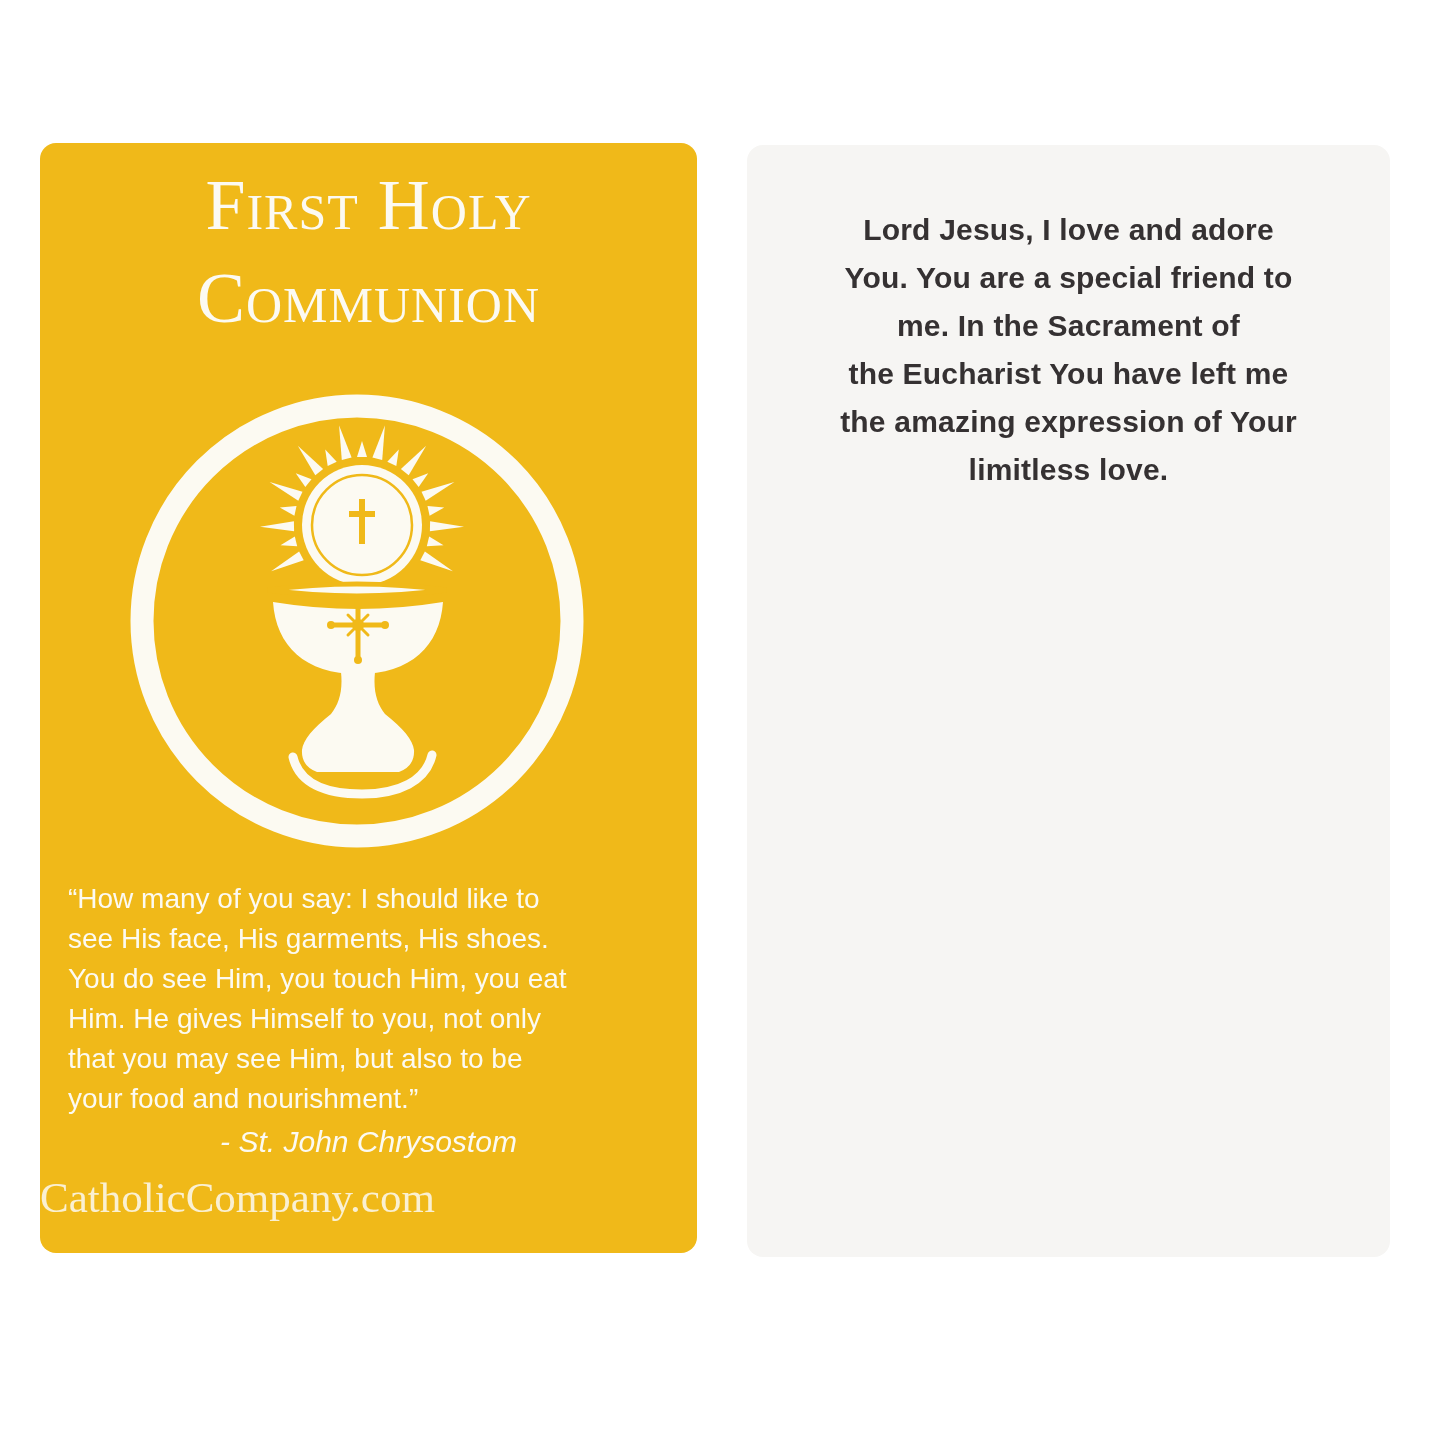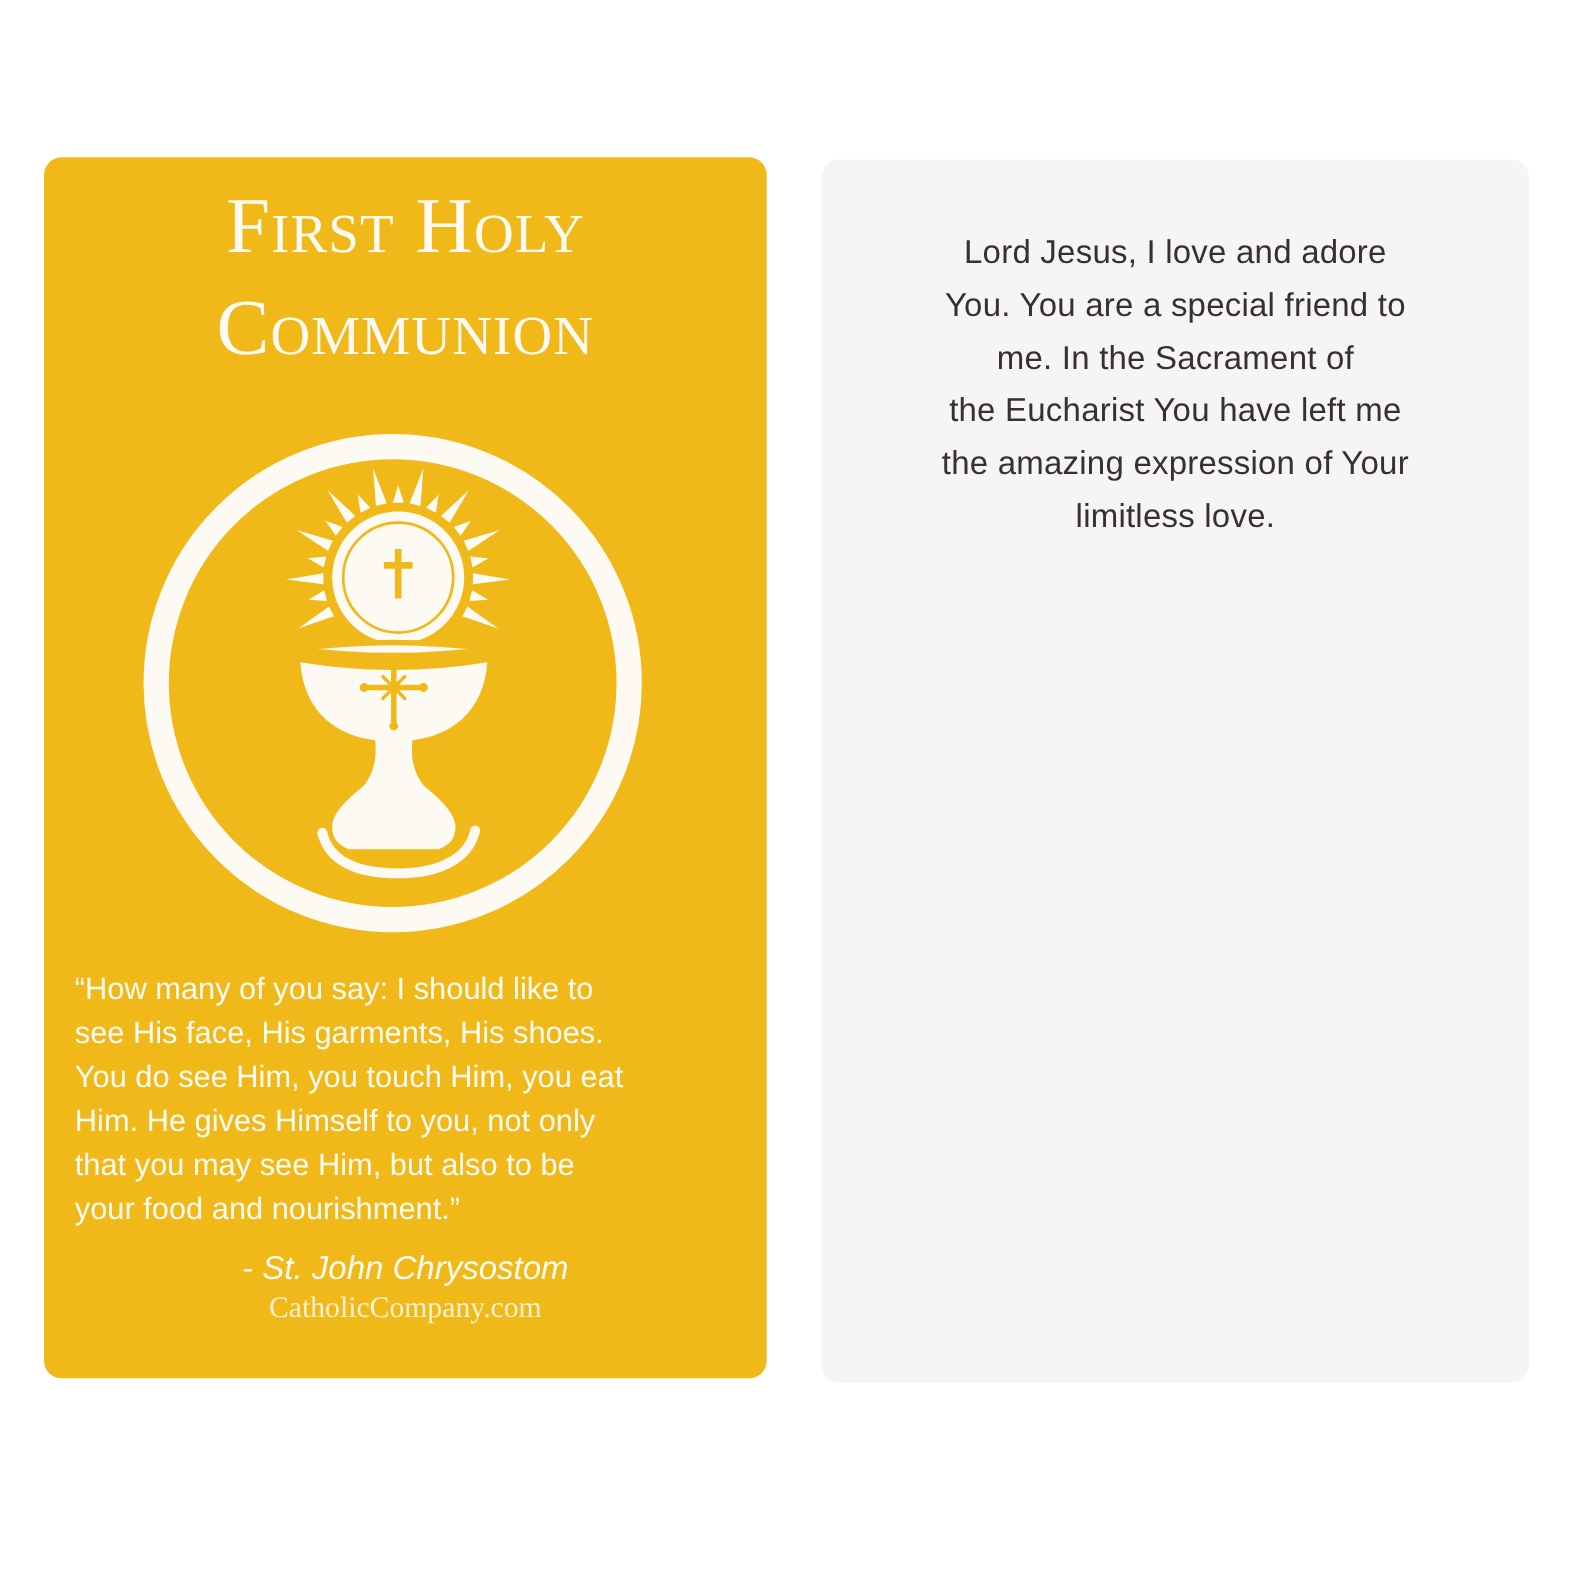"Lord Jesus, I love and" .card-back { font-weight: none -> bold }
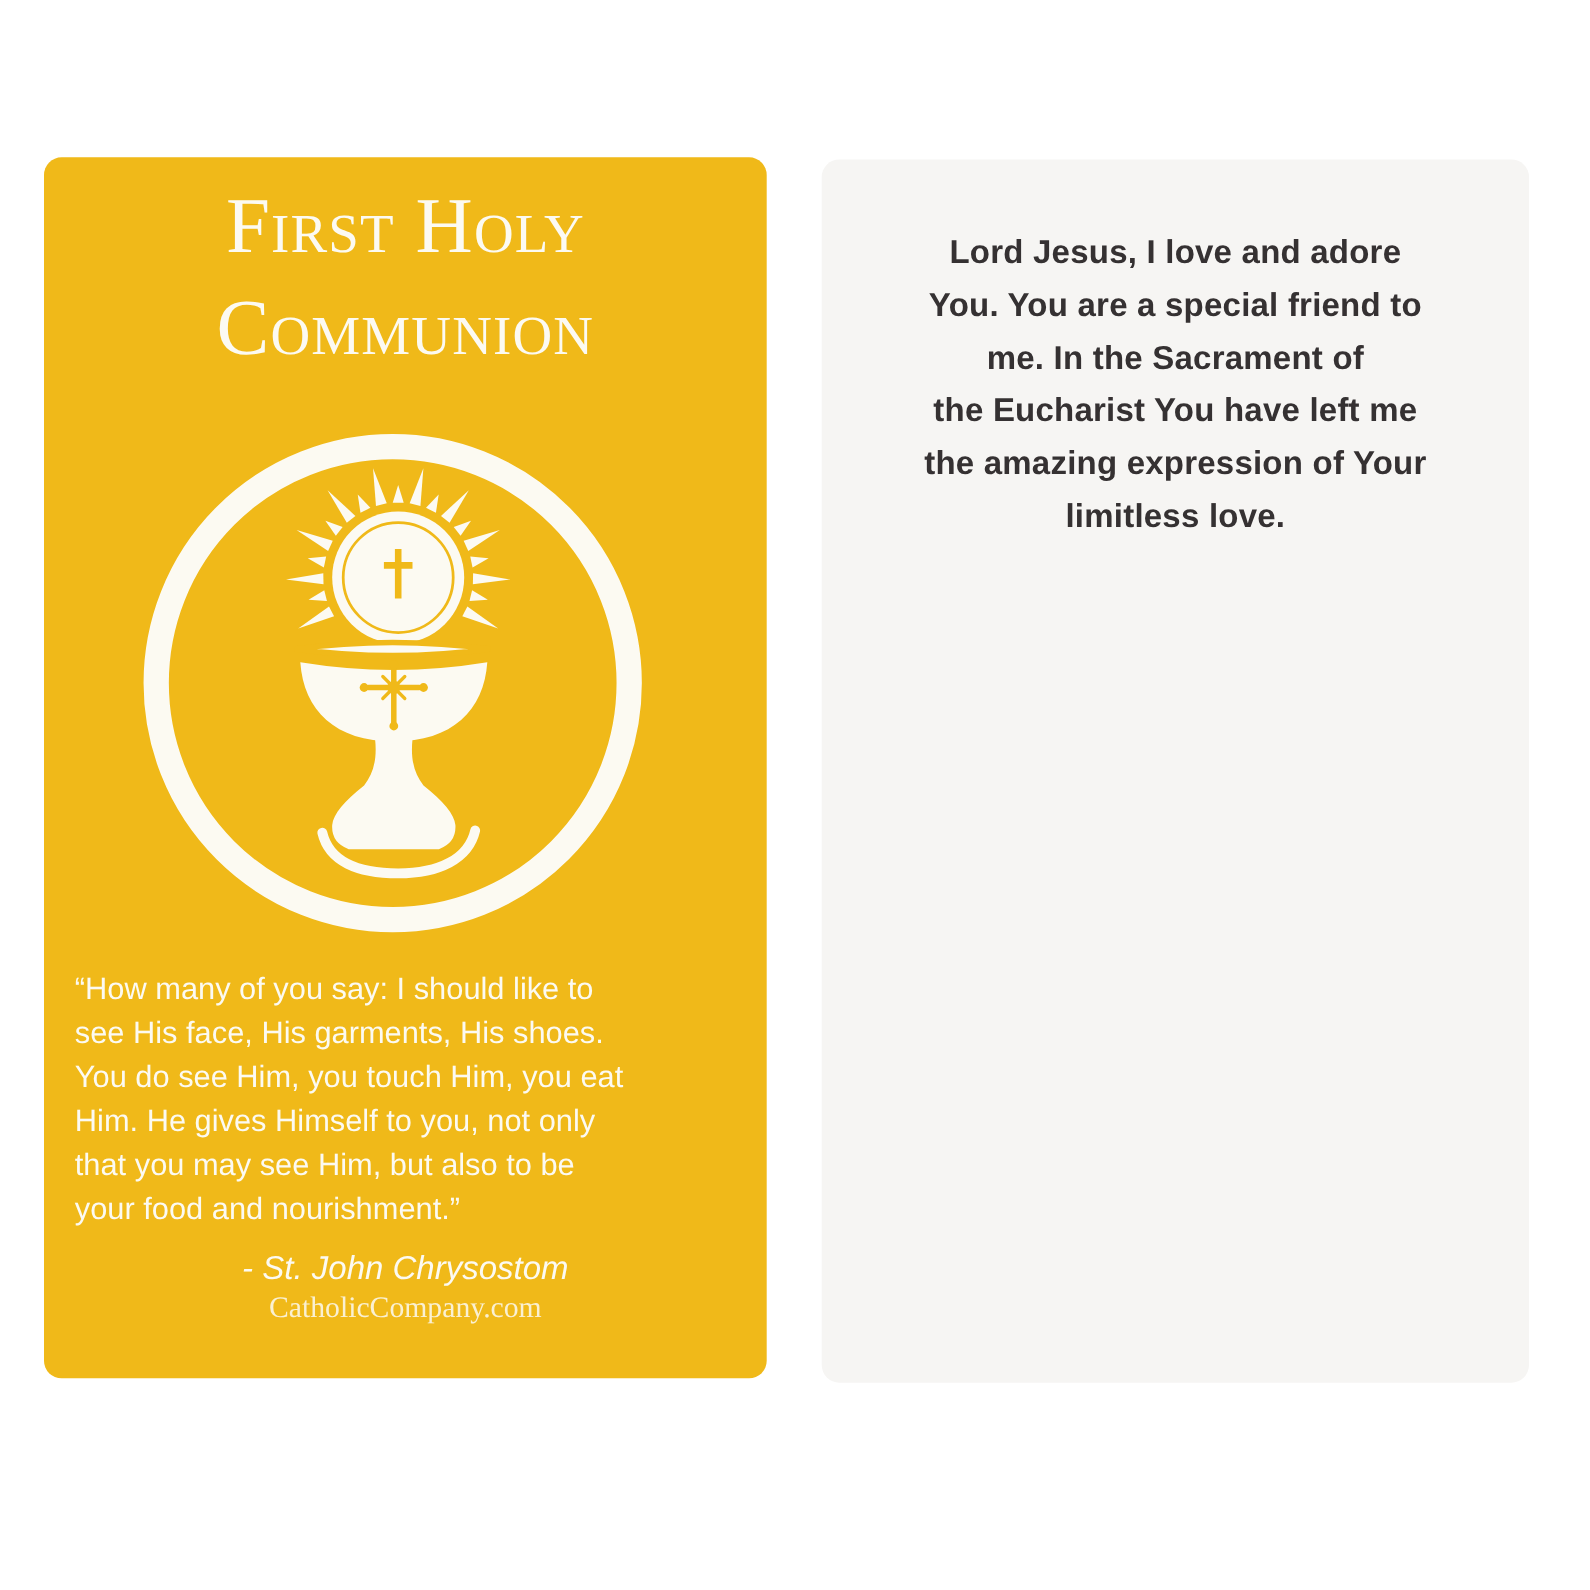"- St. John Chrysostom" .attribution { margin: 12px -> 0 }
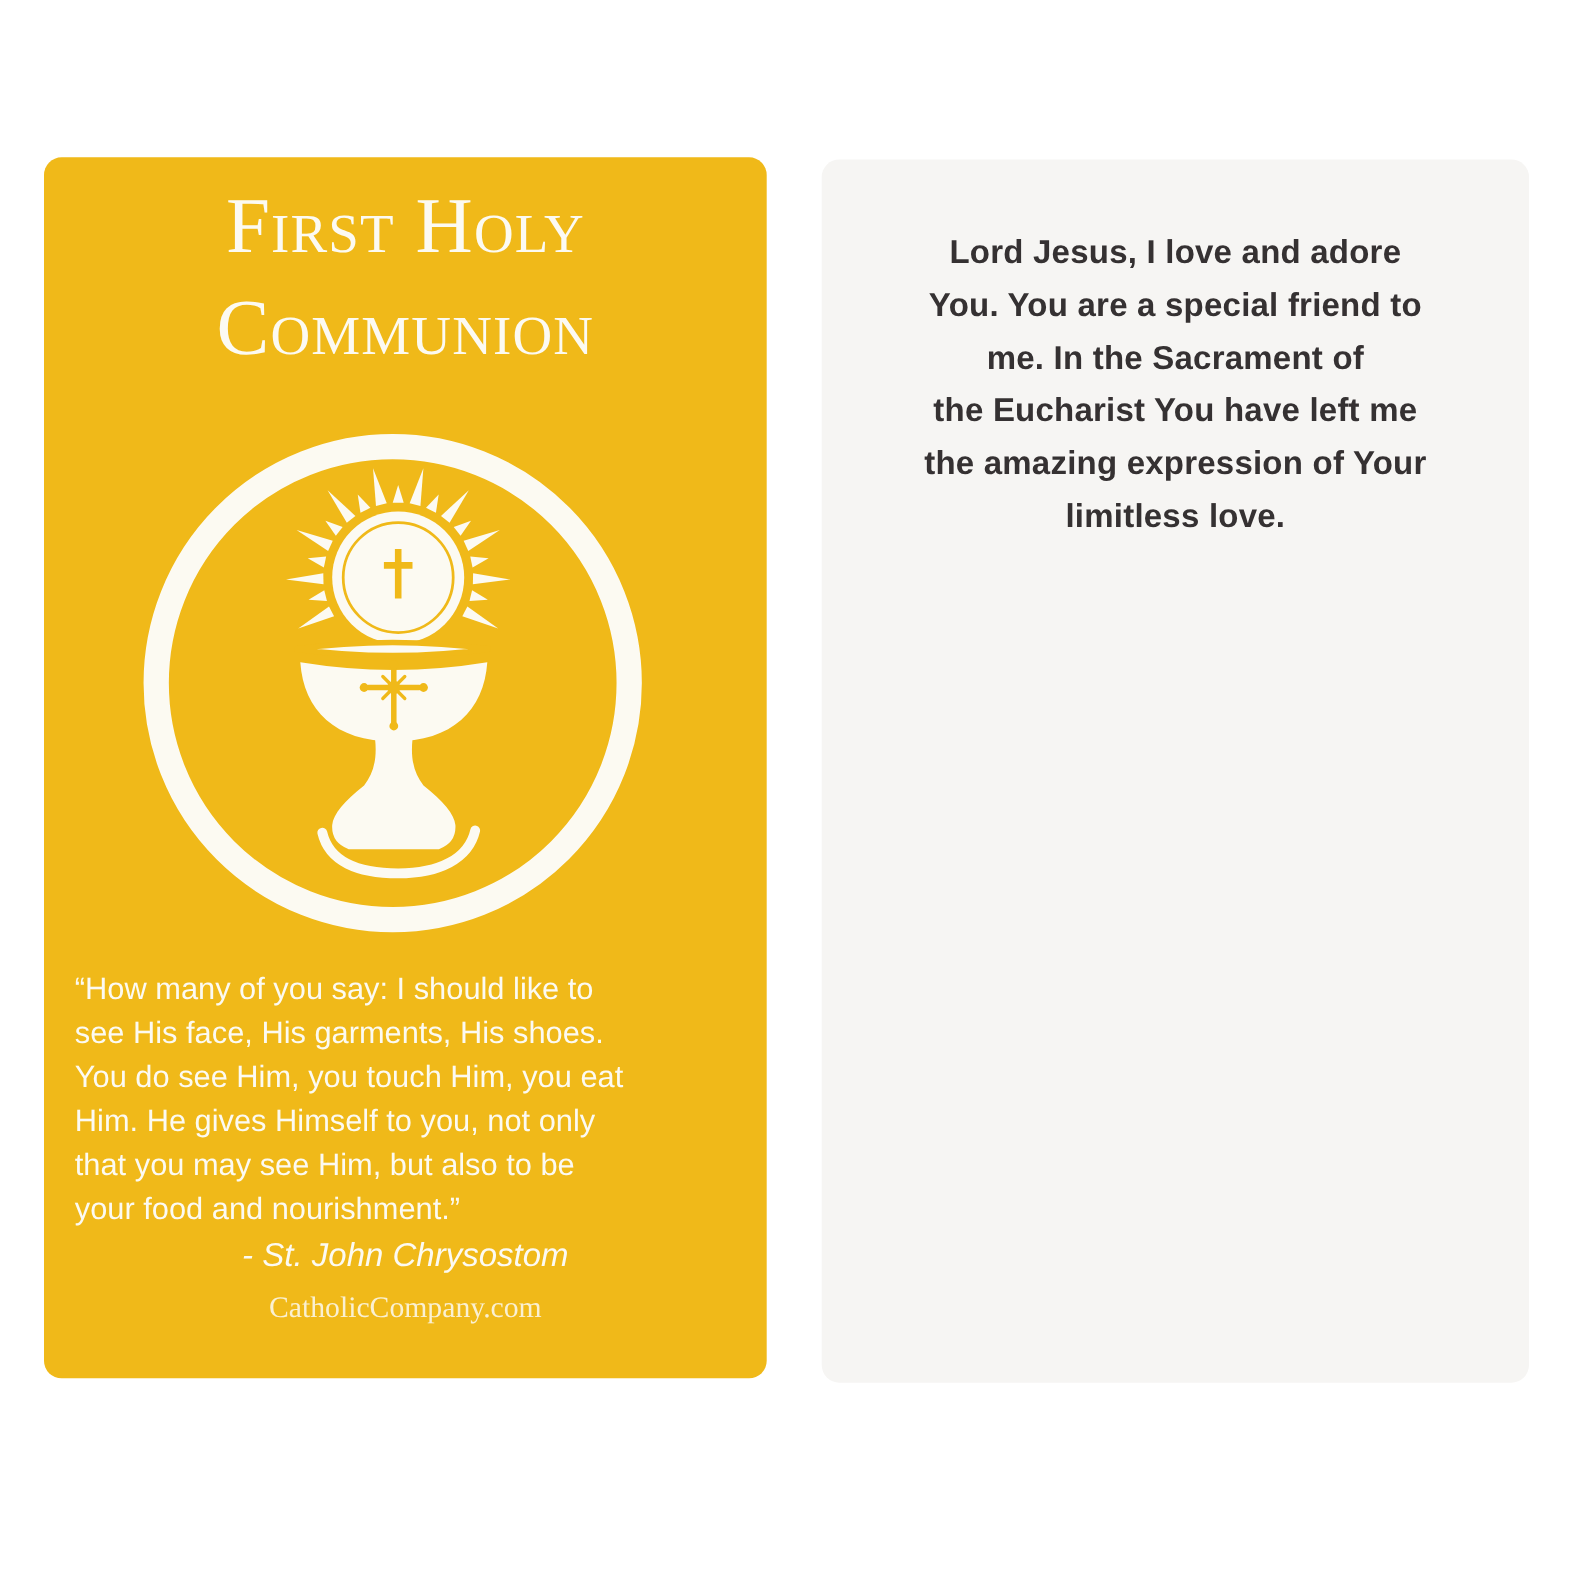"CatholicCompany.com" .website { font-size: 27px -> 43px; text-align: center -> left }
